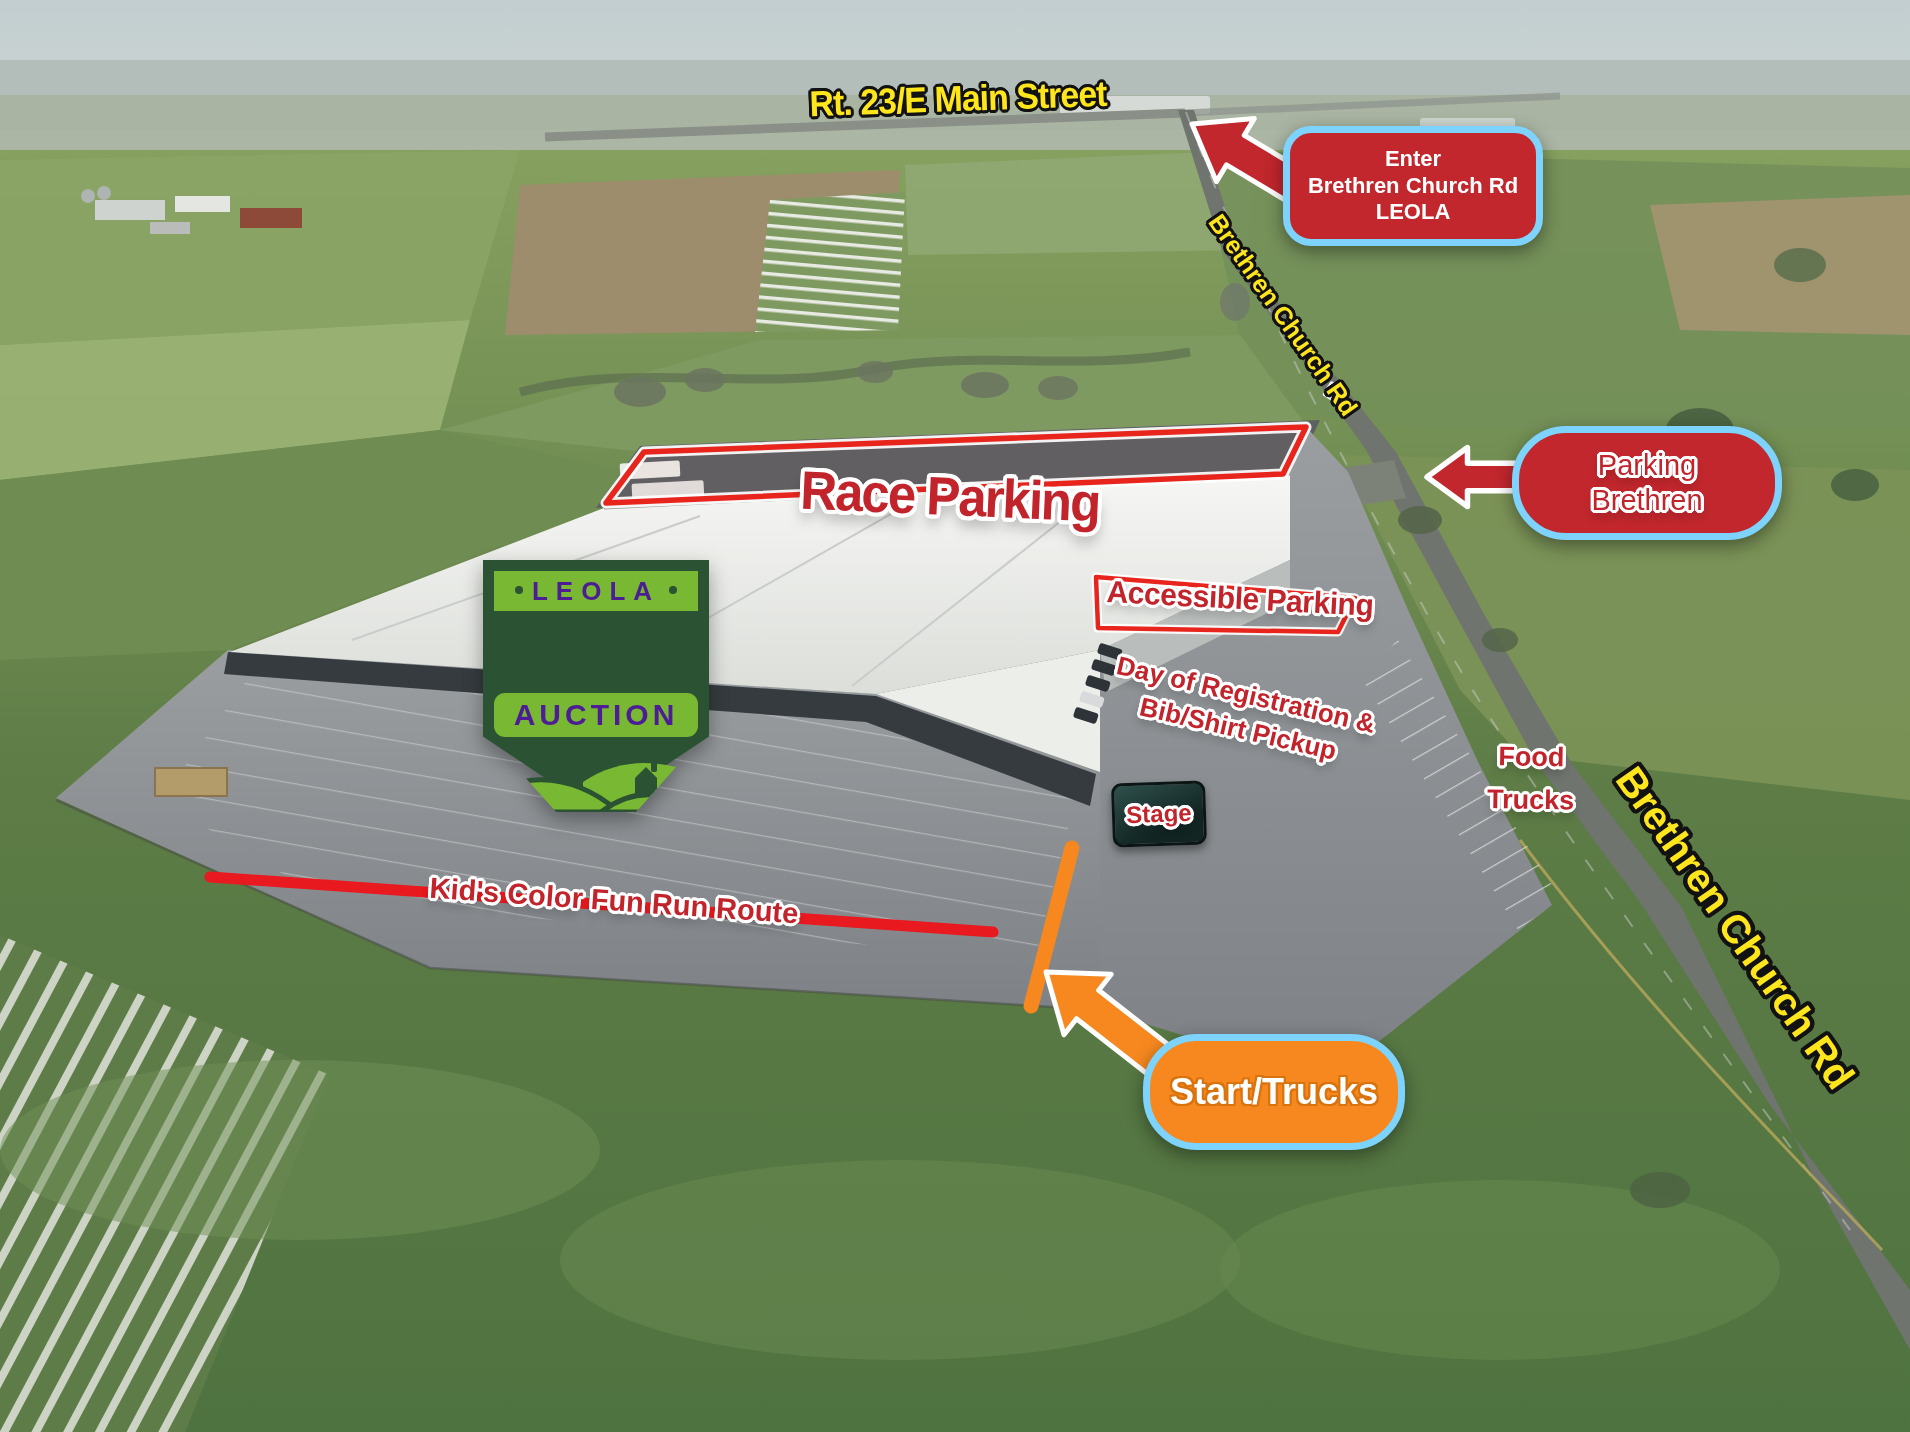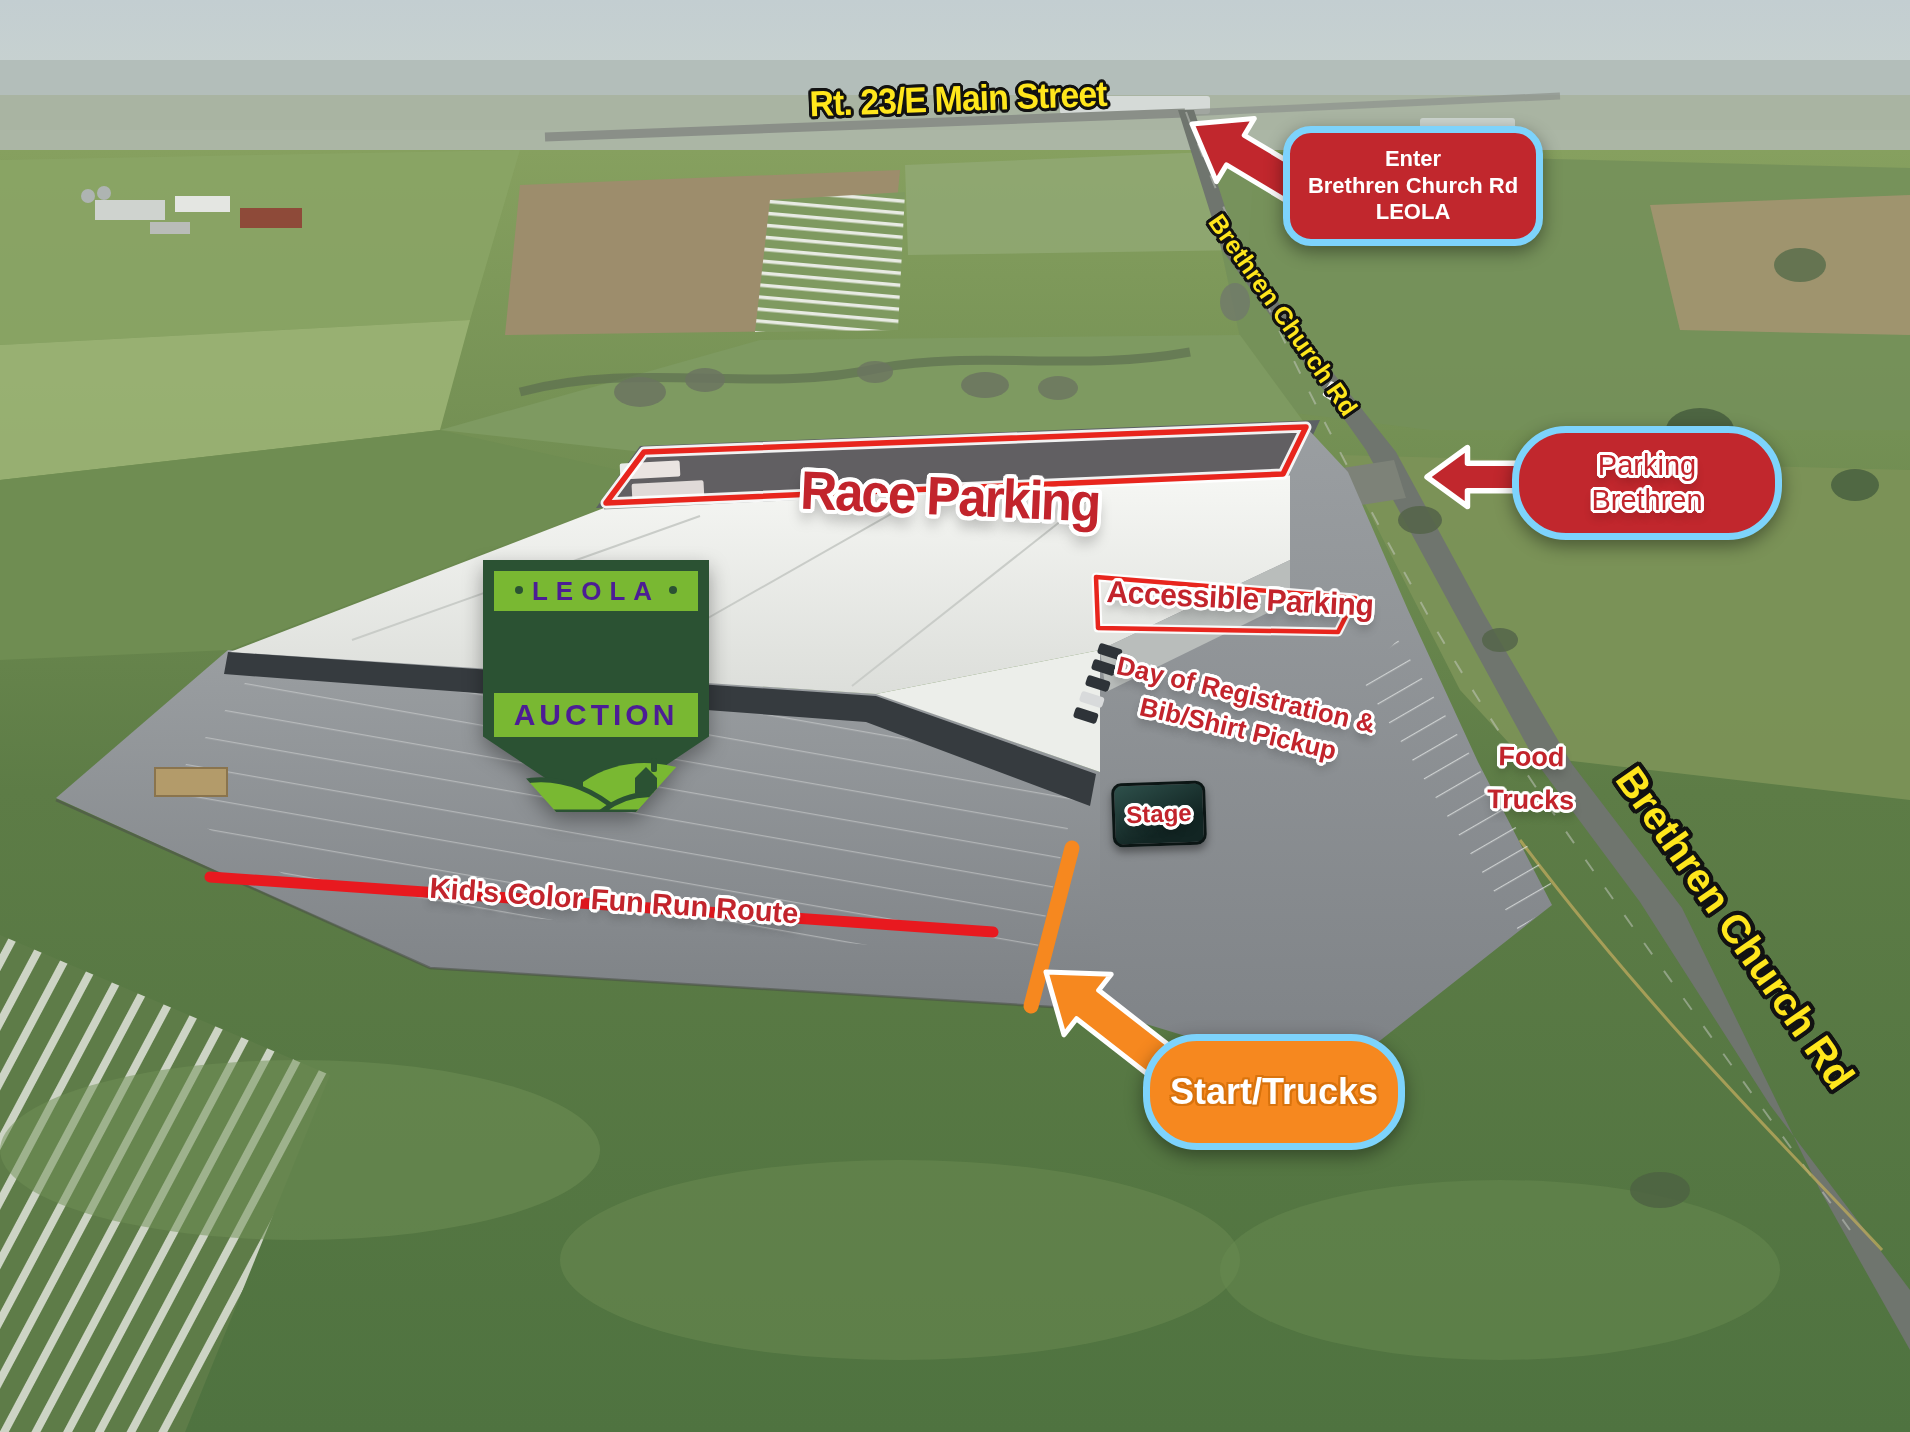"AUCTION" #logo .b2 { border-radius: none -> 11px }
